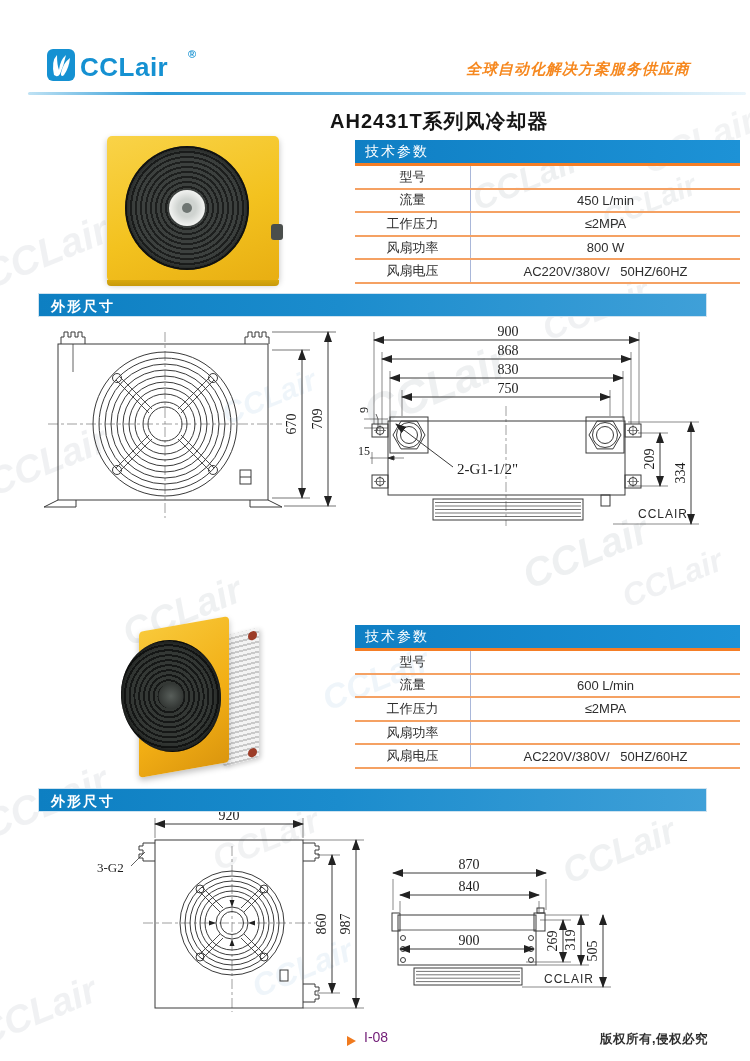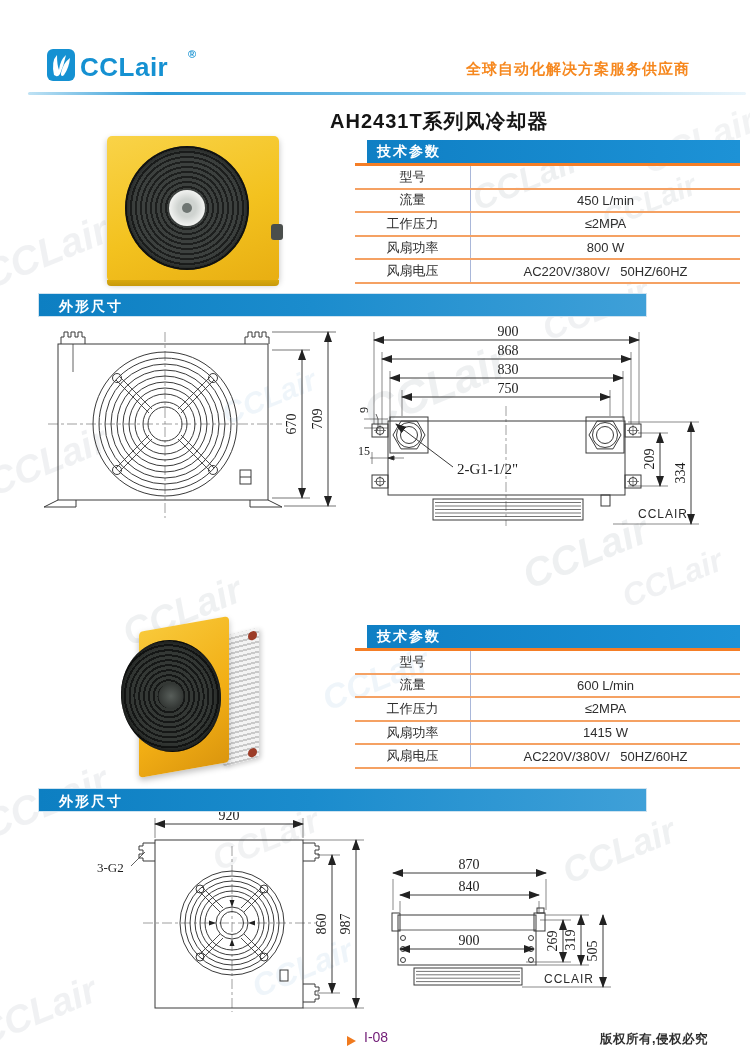"全球自动化解决方案服务供应商" .tagline { font-style: none -> italic }
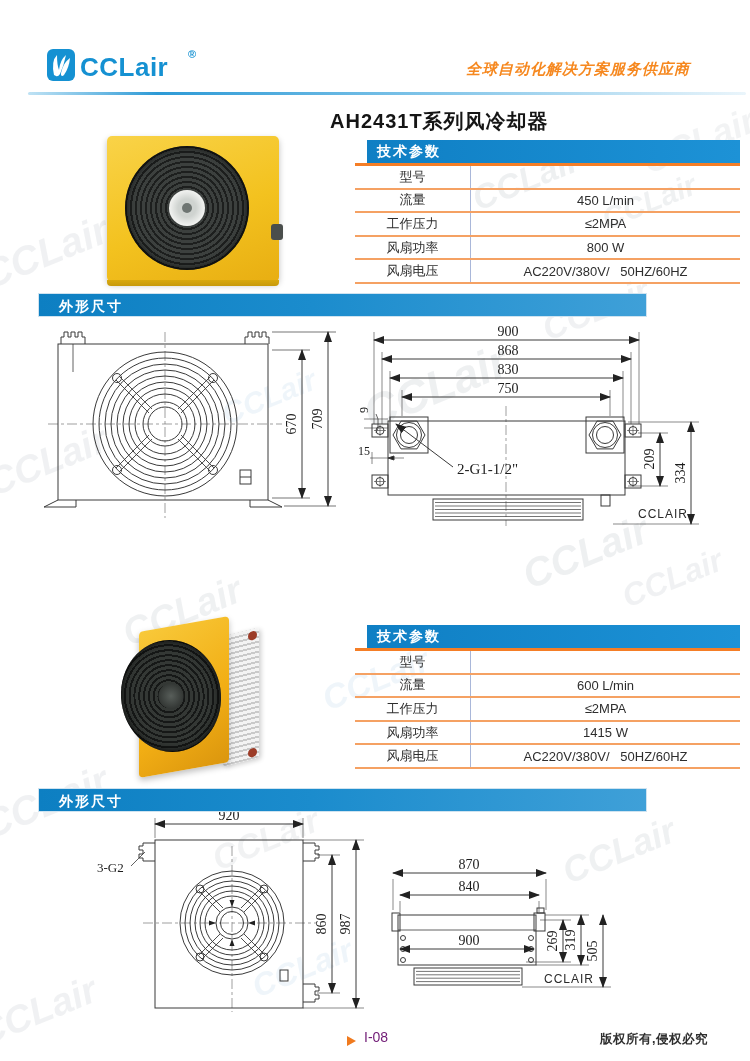"技术参数" .spec-head { font-weight: bold -> normal; margin-left: 12px -> none }
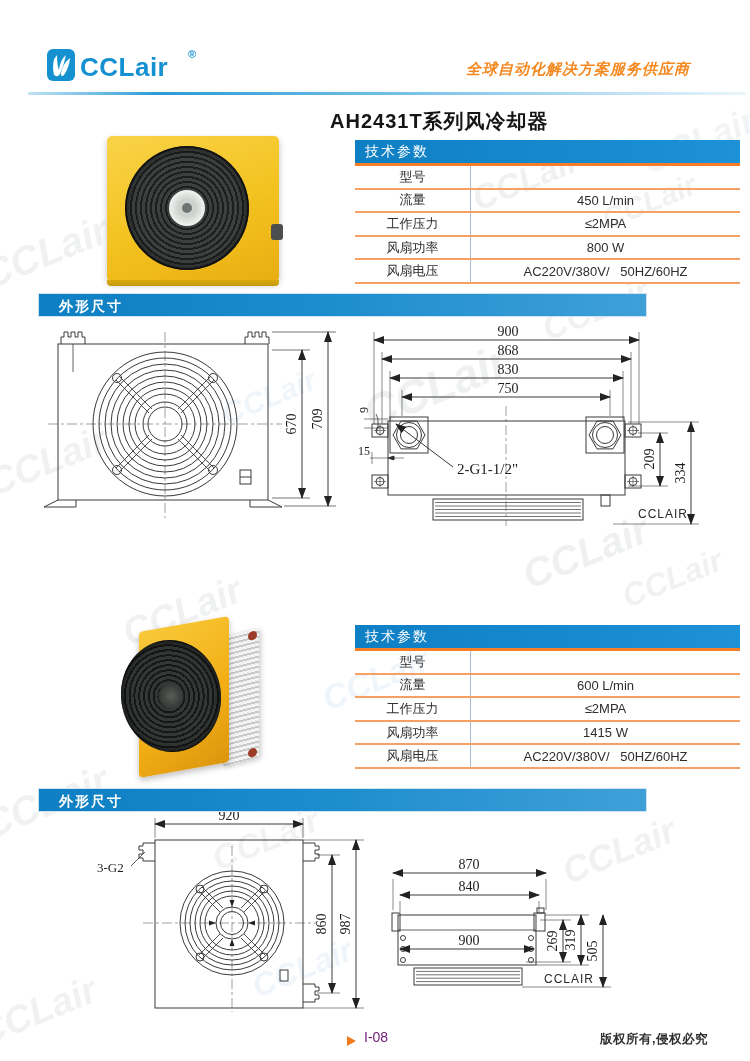"外形尺寸" .dims-bar { padding-left: 20px -> 12px; width: 609px -> 669px }
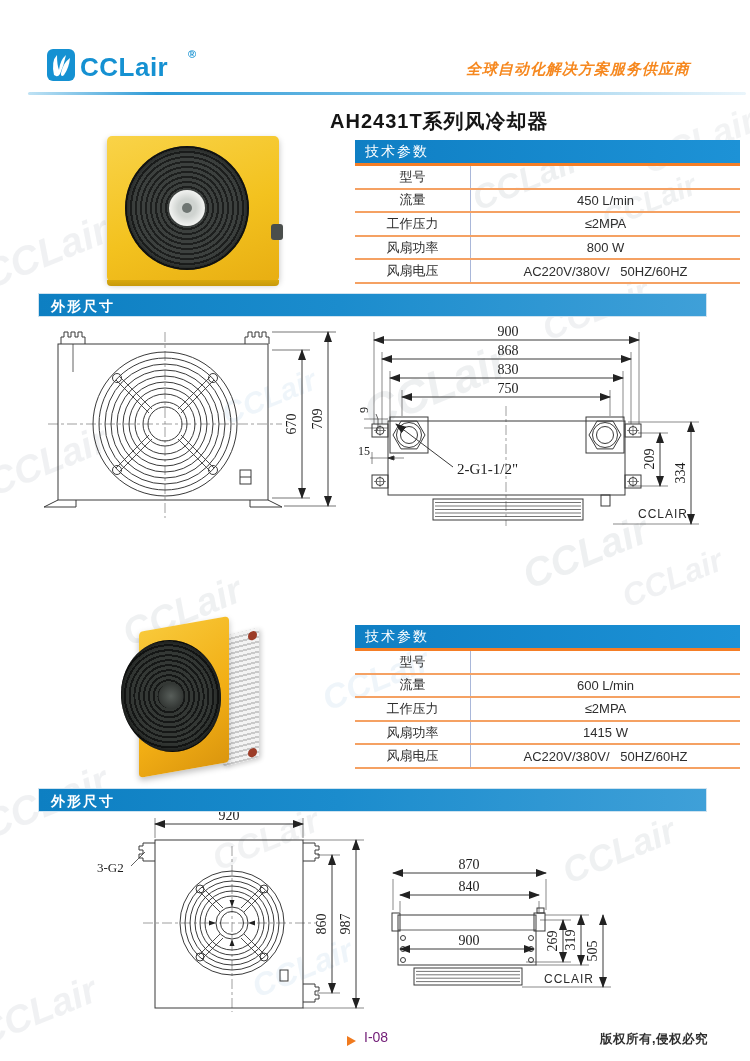"1415 W" div.t-val { html: <div>1415 W</div> -> none }
